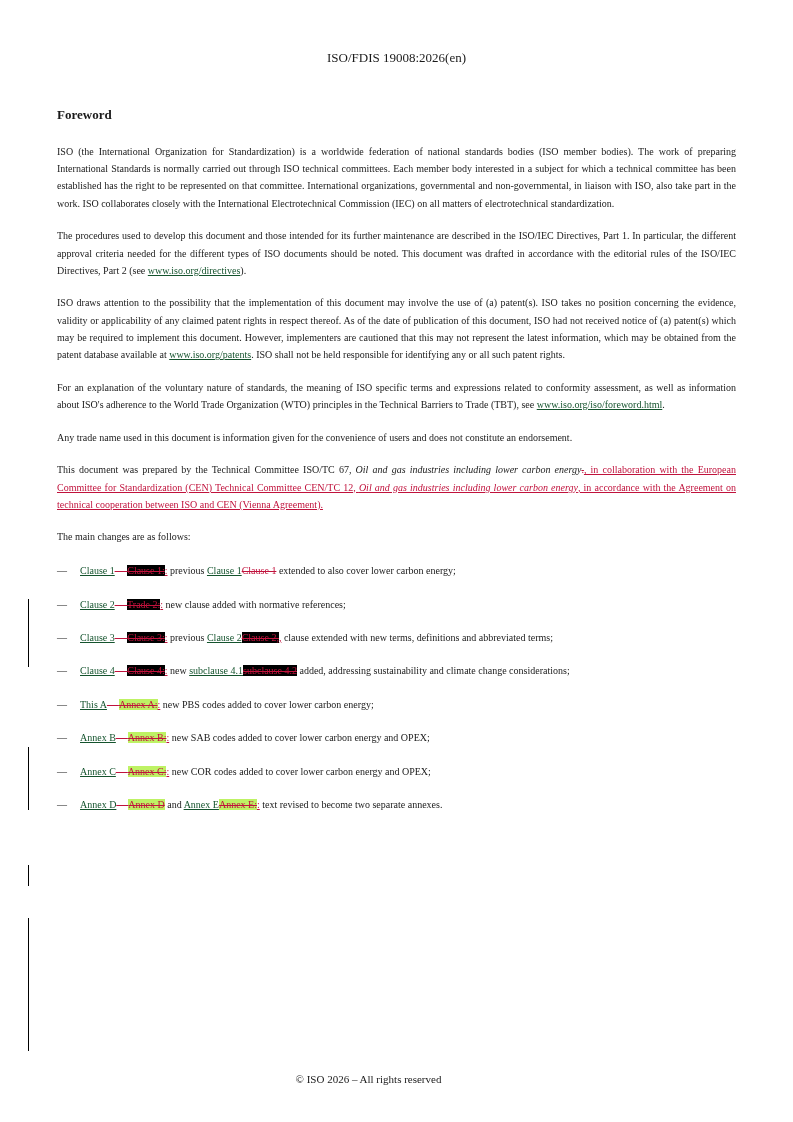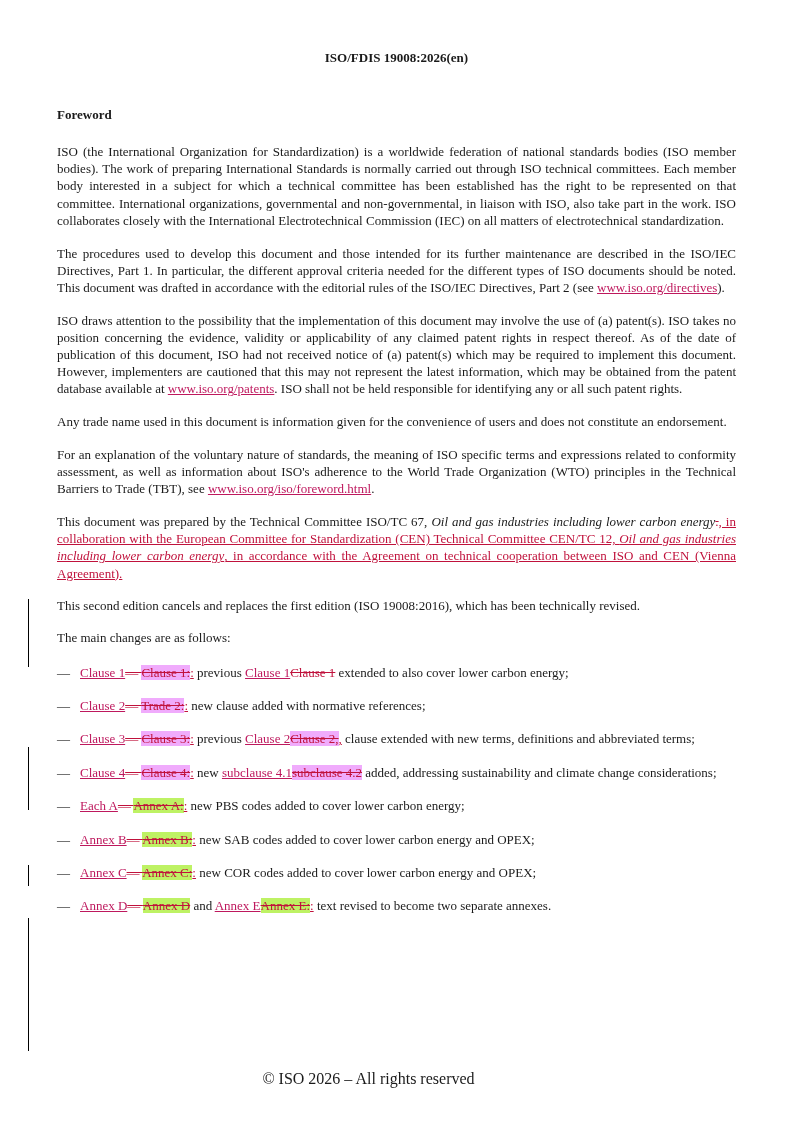"ISO/FDIS 19008:2026(en)" .header { font-weight: bold -> normal }
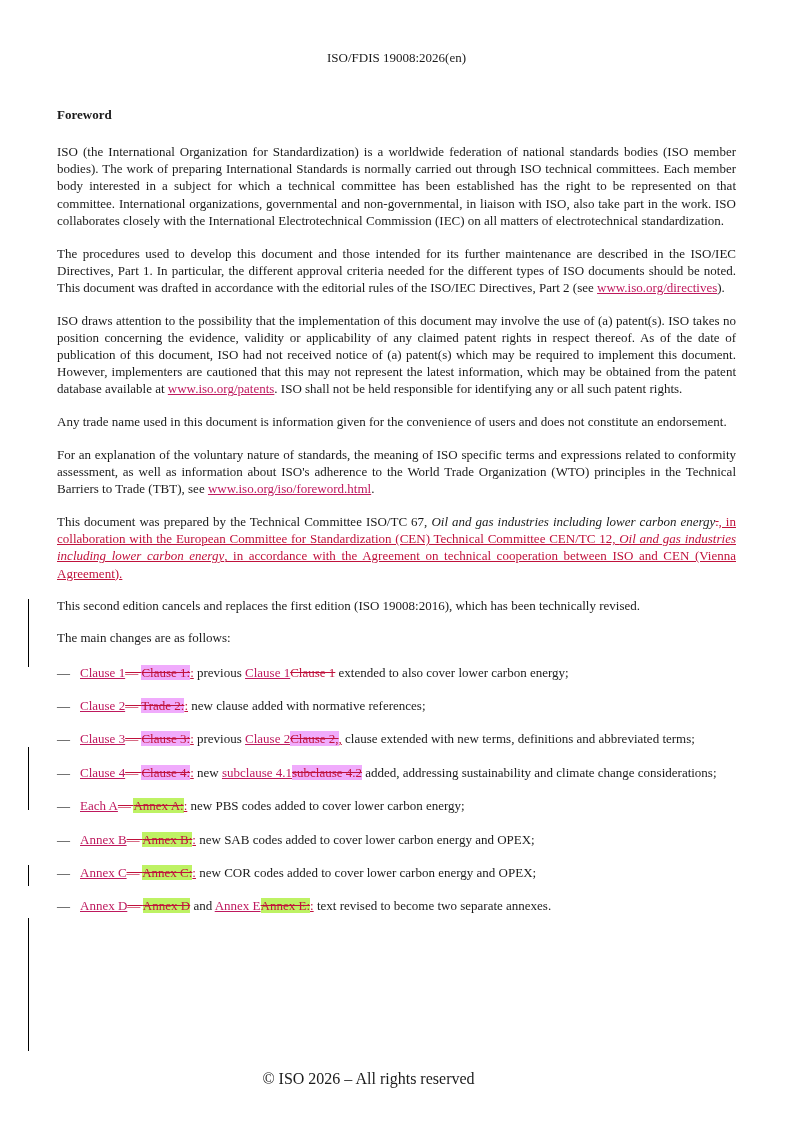"ISO (the International Organization for" .body { font-size: 13px -> 10px }
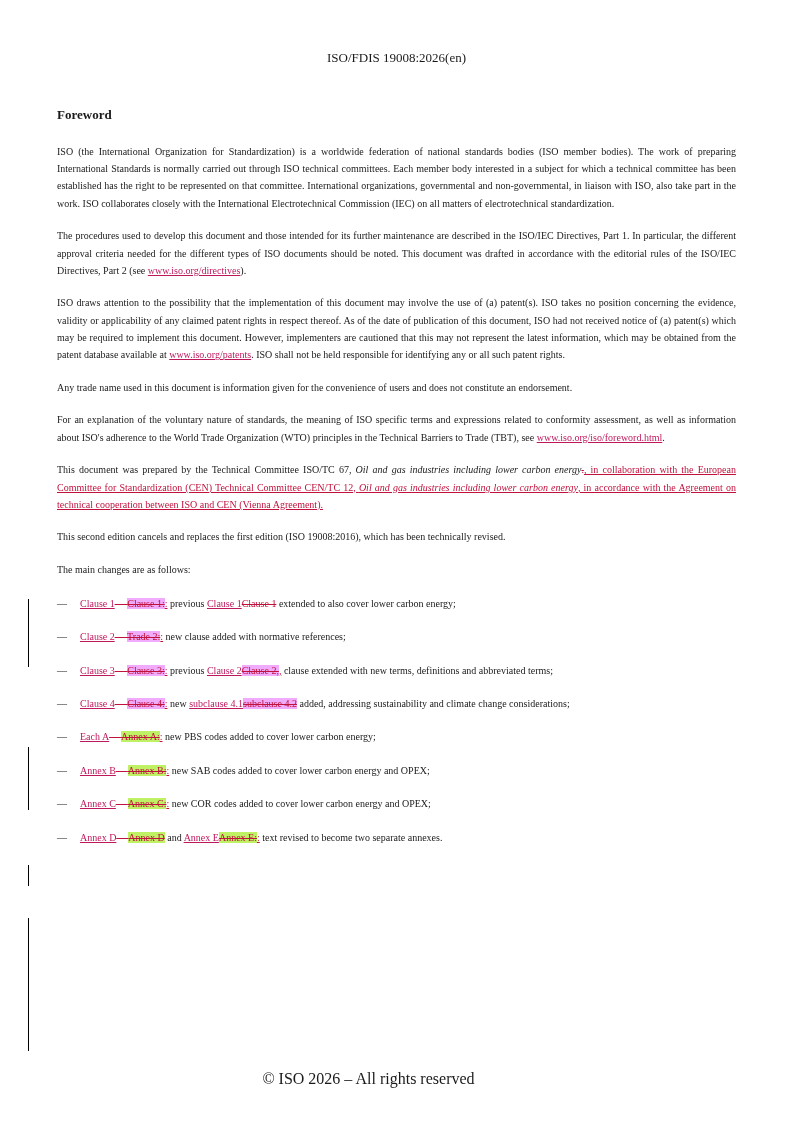"www.iso.org/directives" a.lnk { color: #be185d -> #14532d }
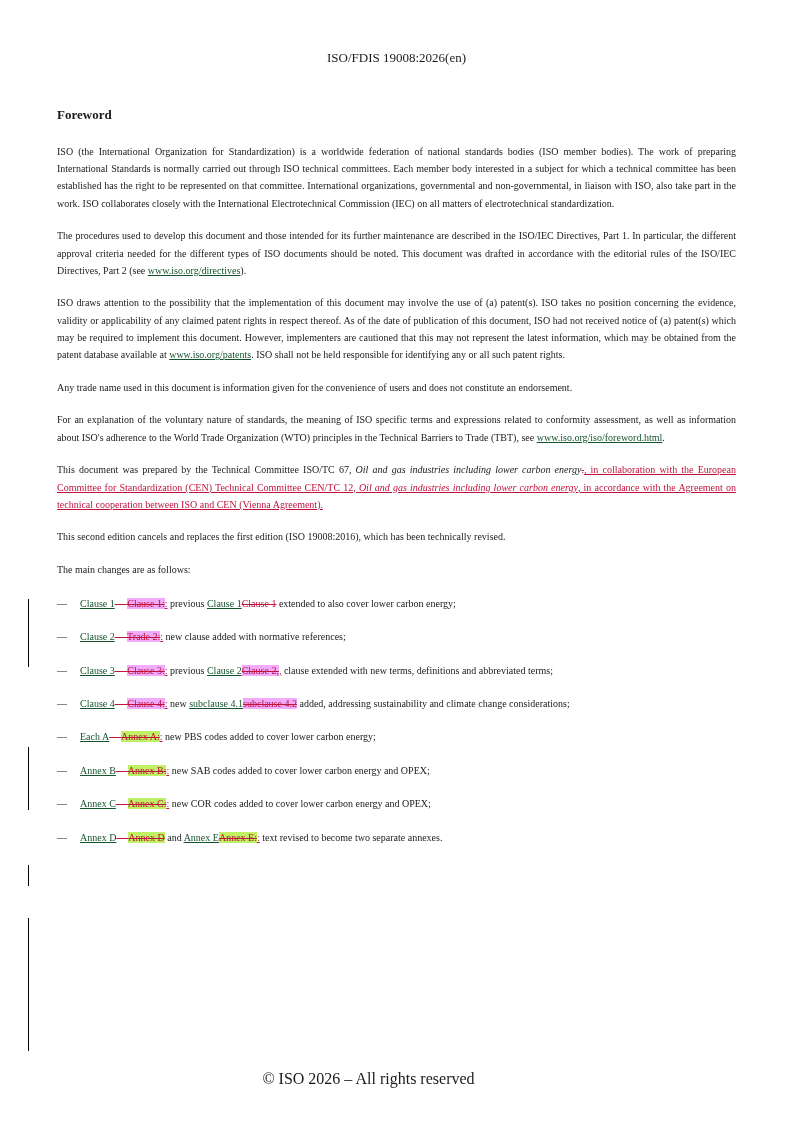"Any trade name used in" p { order: before "For an explanation of the" -> after "For an explanation of the" }
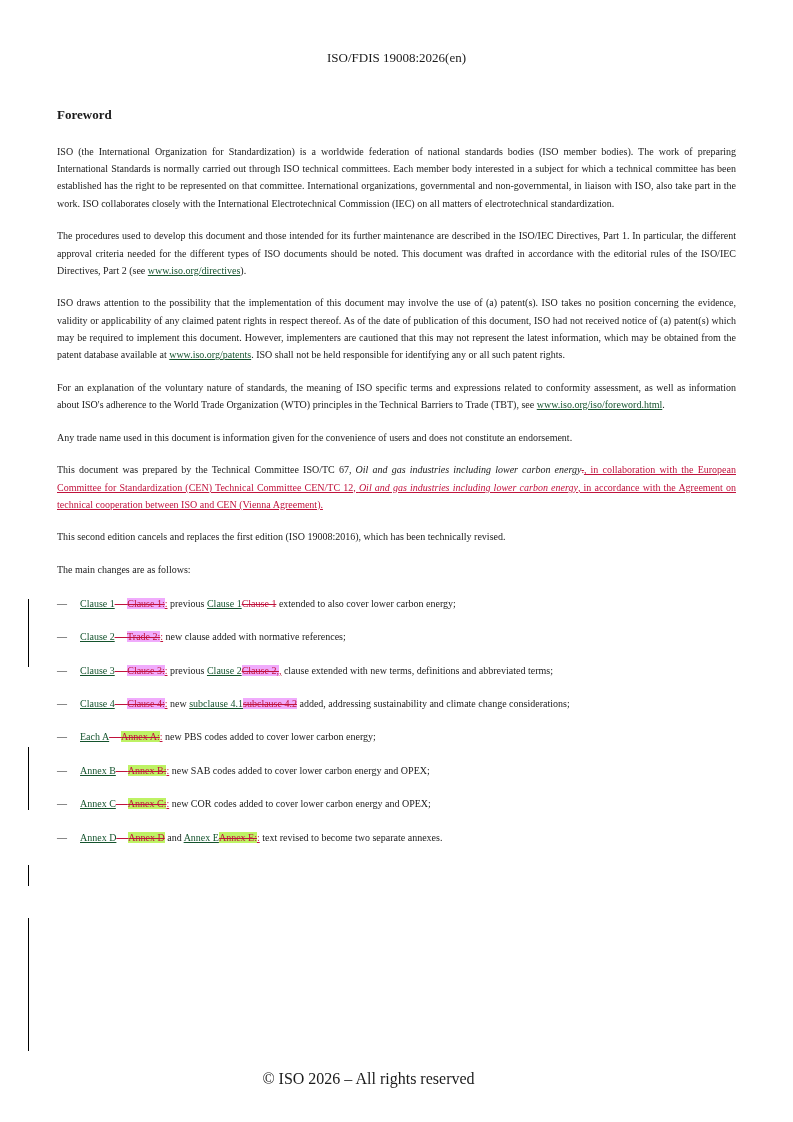"This second edition cancels and" p { html: <p>This second edition cancels and replaces the first edition (ISO 19008:2016), which has been technically revised.</p> -> none }
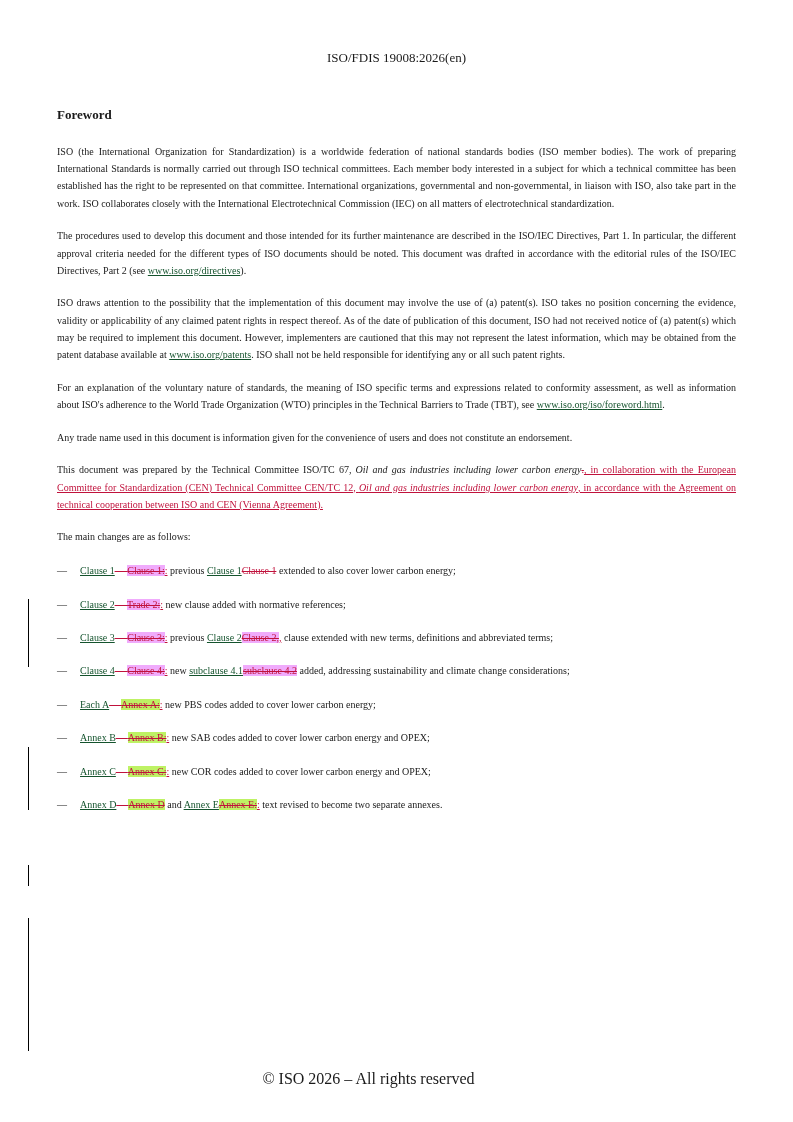"Clause 1:" .hl-pink { background: #f0abfc -> #000000 }
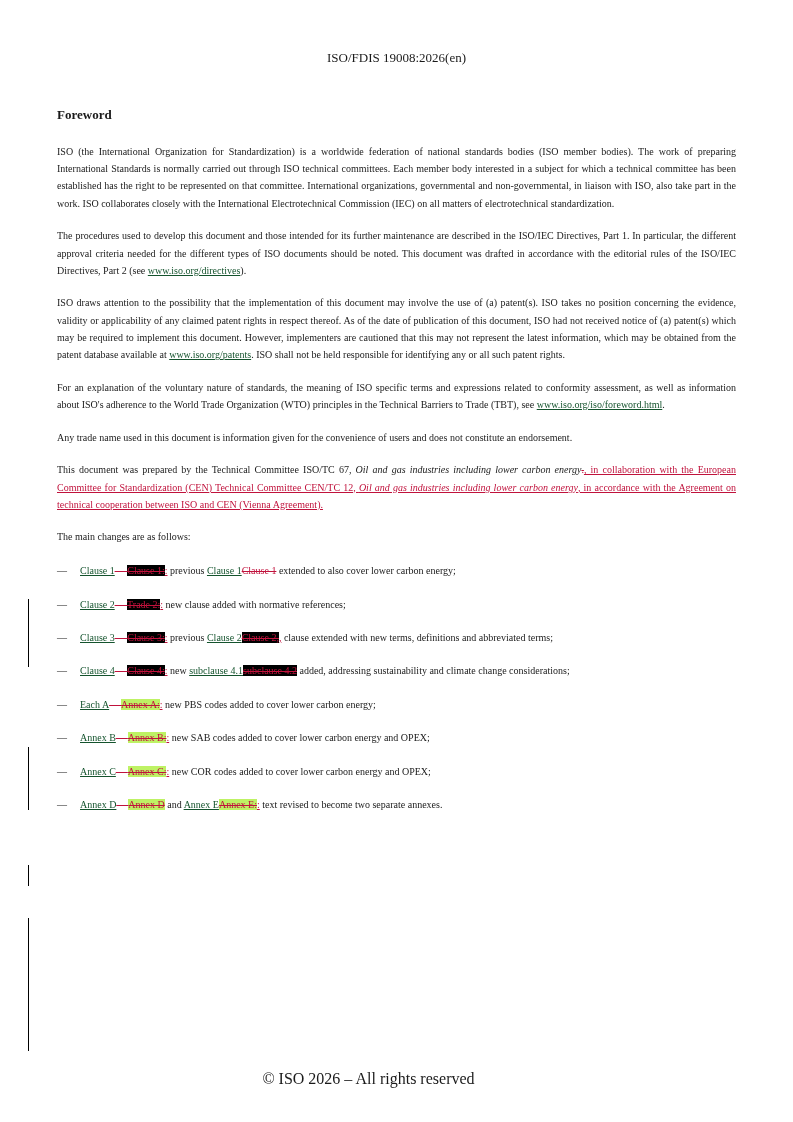"Each A" a.lnk { text: Each -> This }
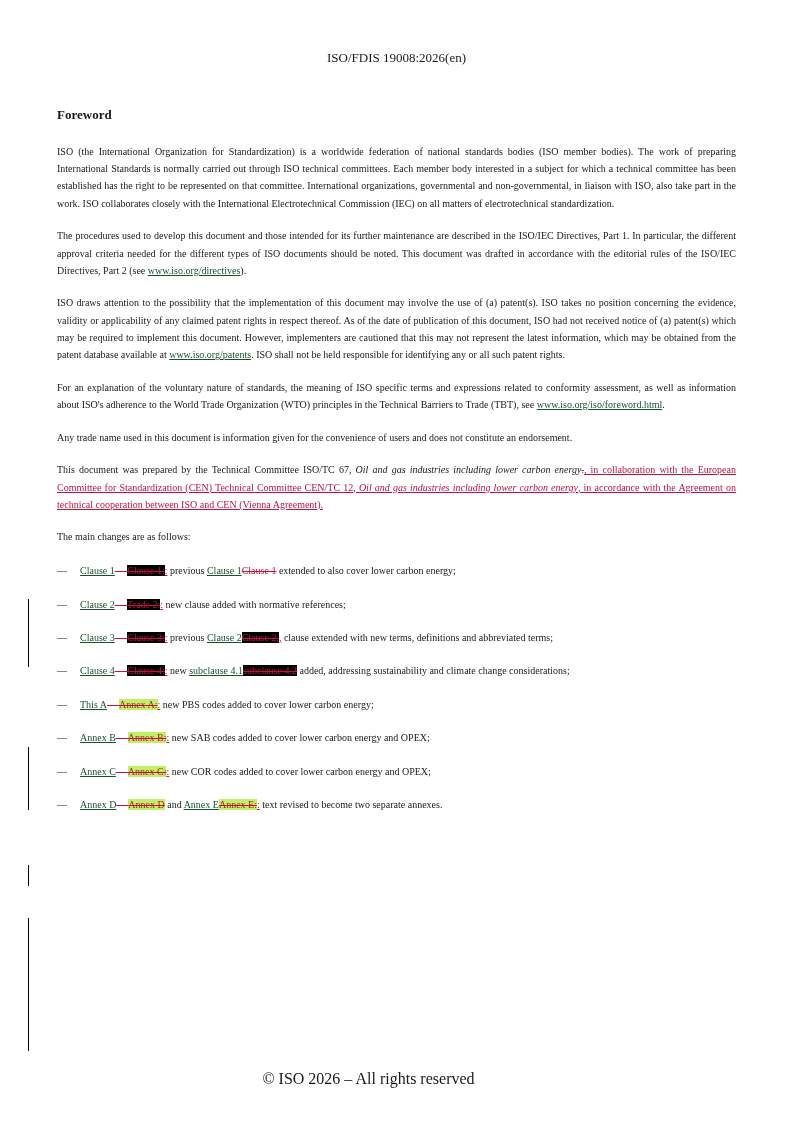"© ISO 2026 – All" .footer { font-size: 16px -> 11px }
